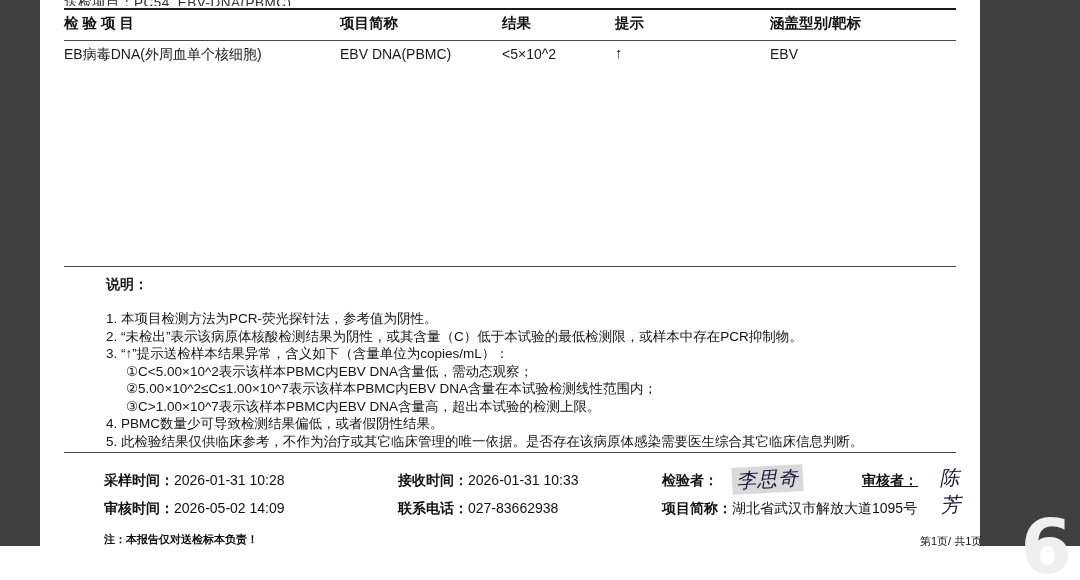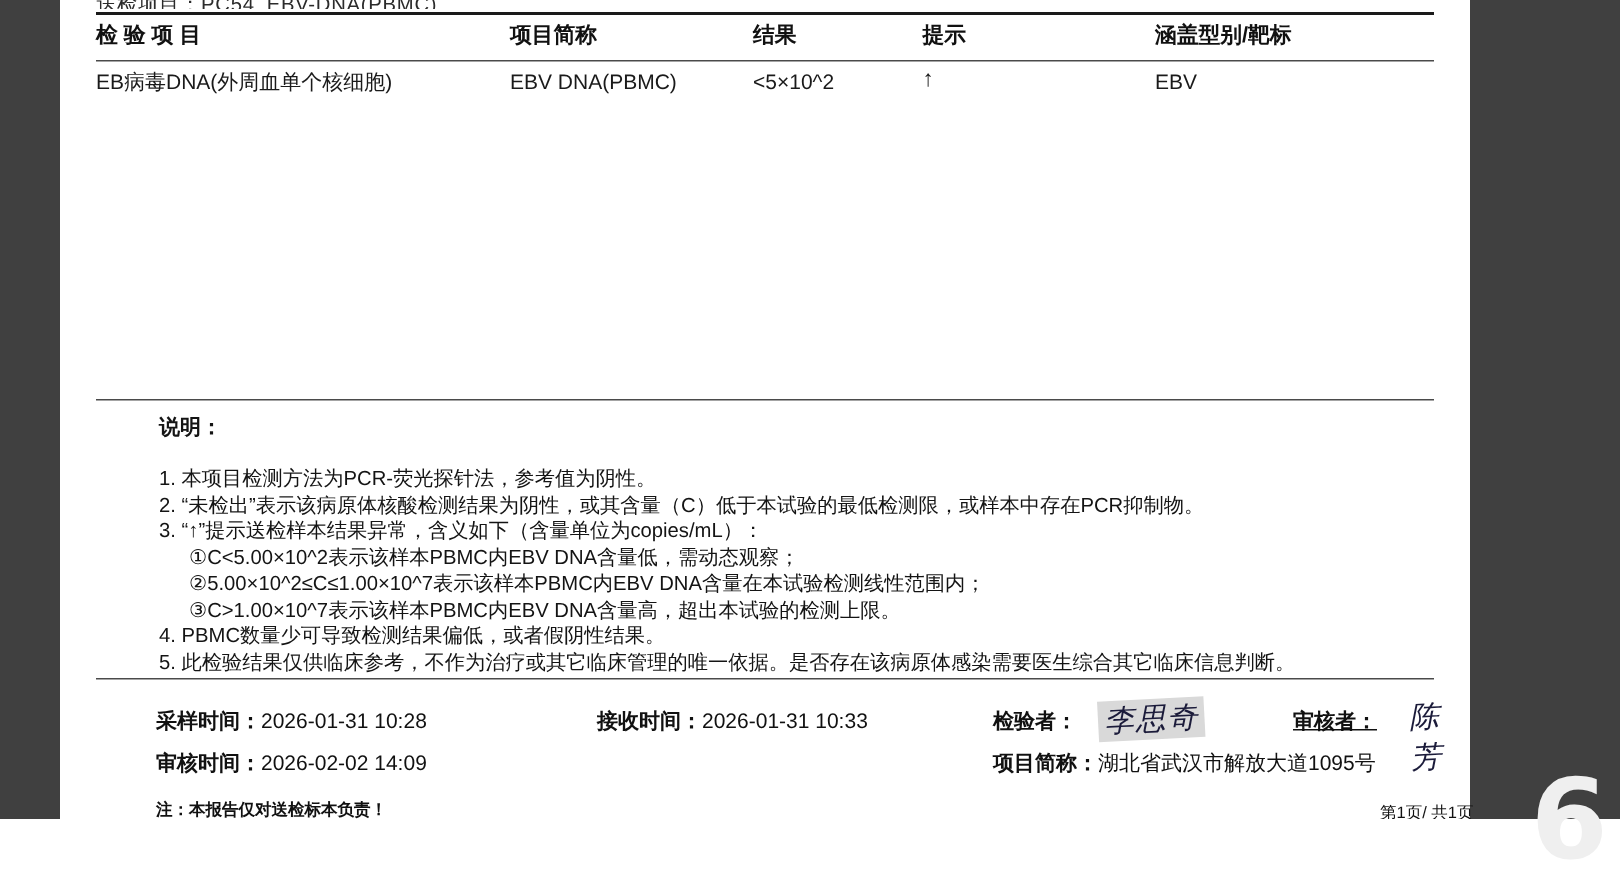"2026-02-02 14:09" span { text: 2026-02-02 -> 2026-05-02 }
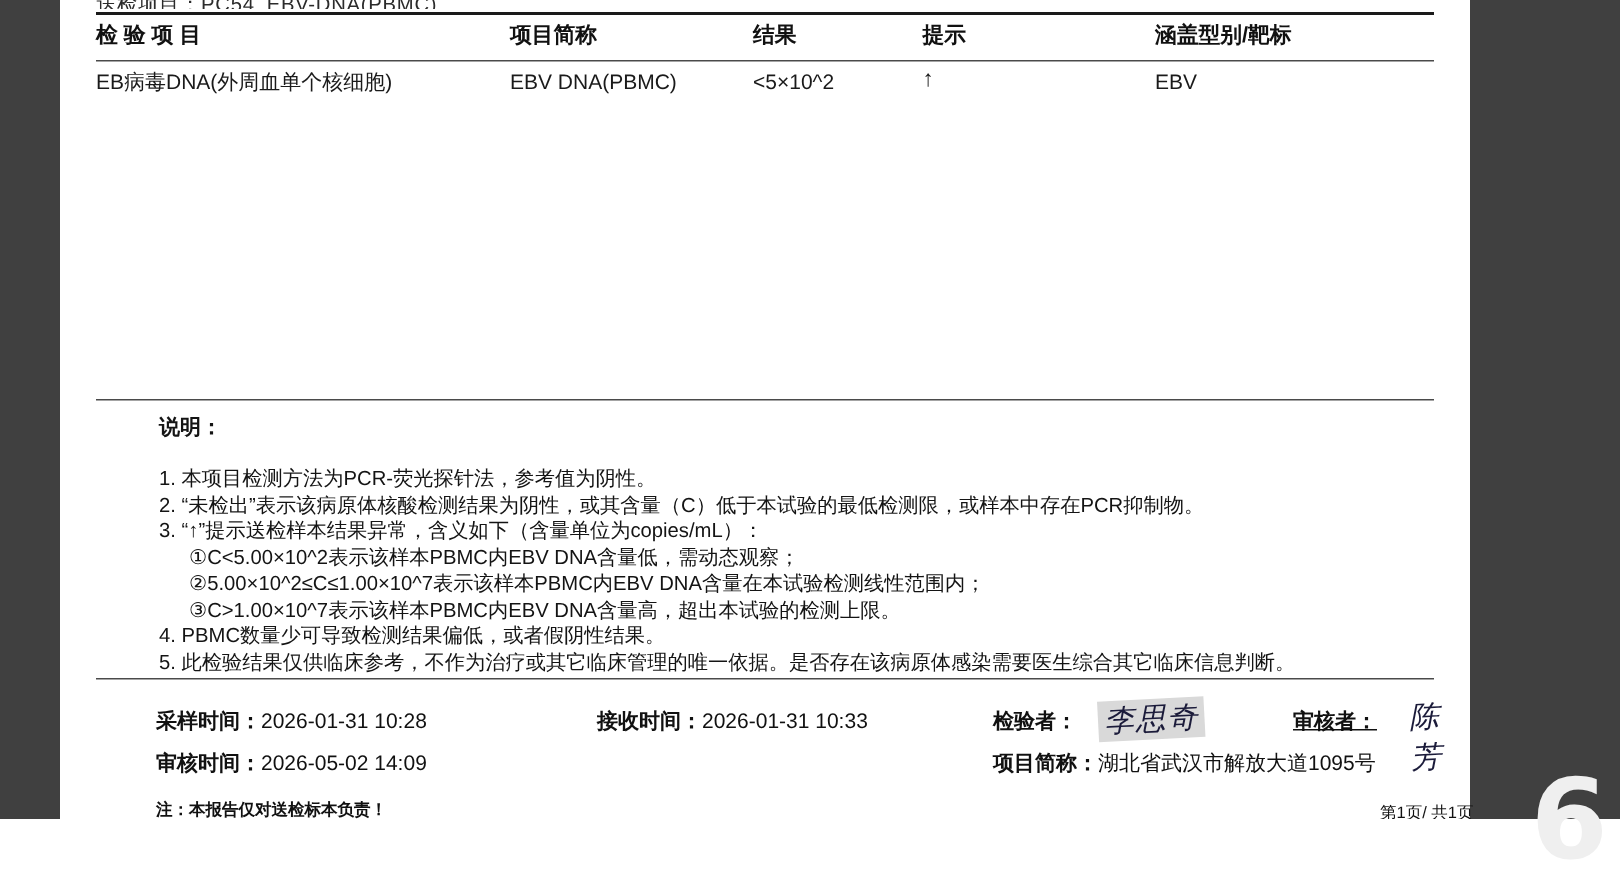"联系电话：027-83662938" div.fcell { html: none -> <div> <span>联系电话：</span><span>027-83662938</span> </div> }
